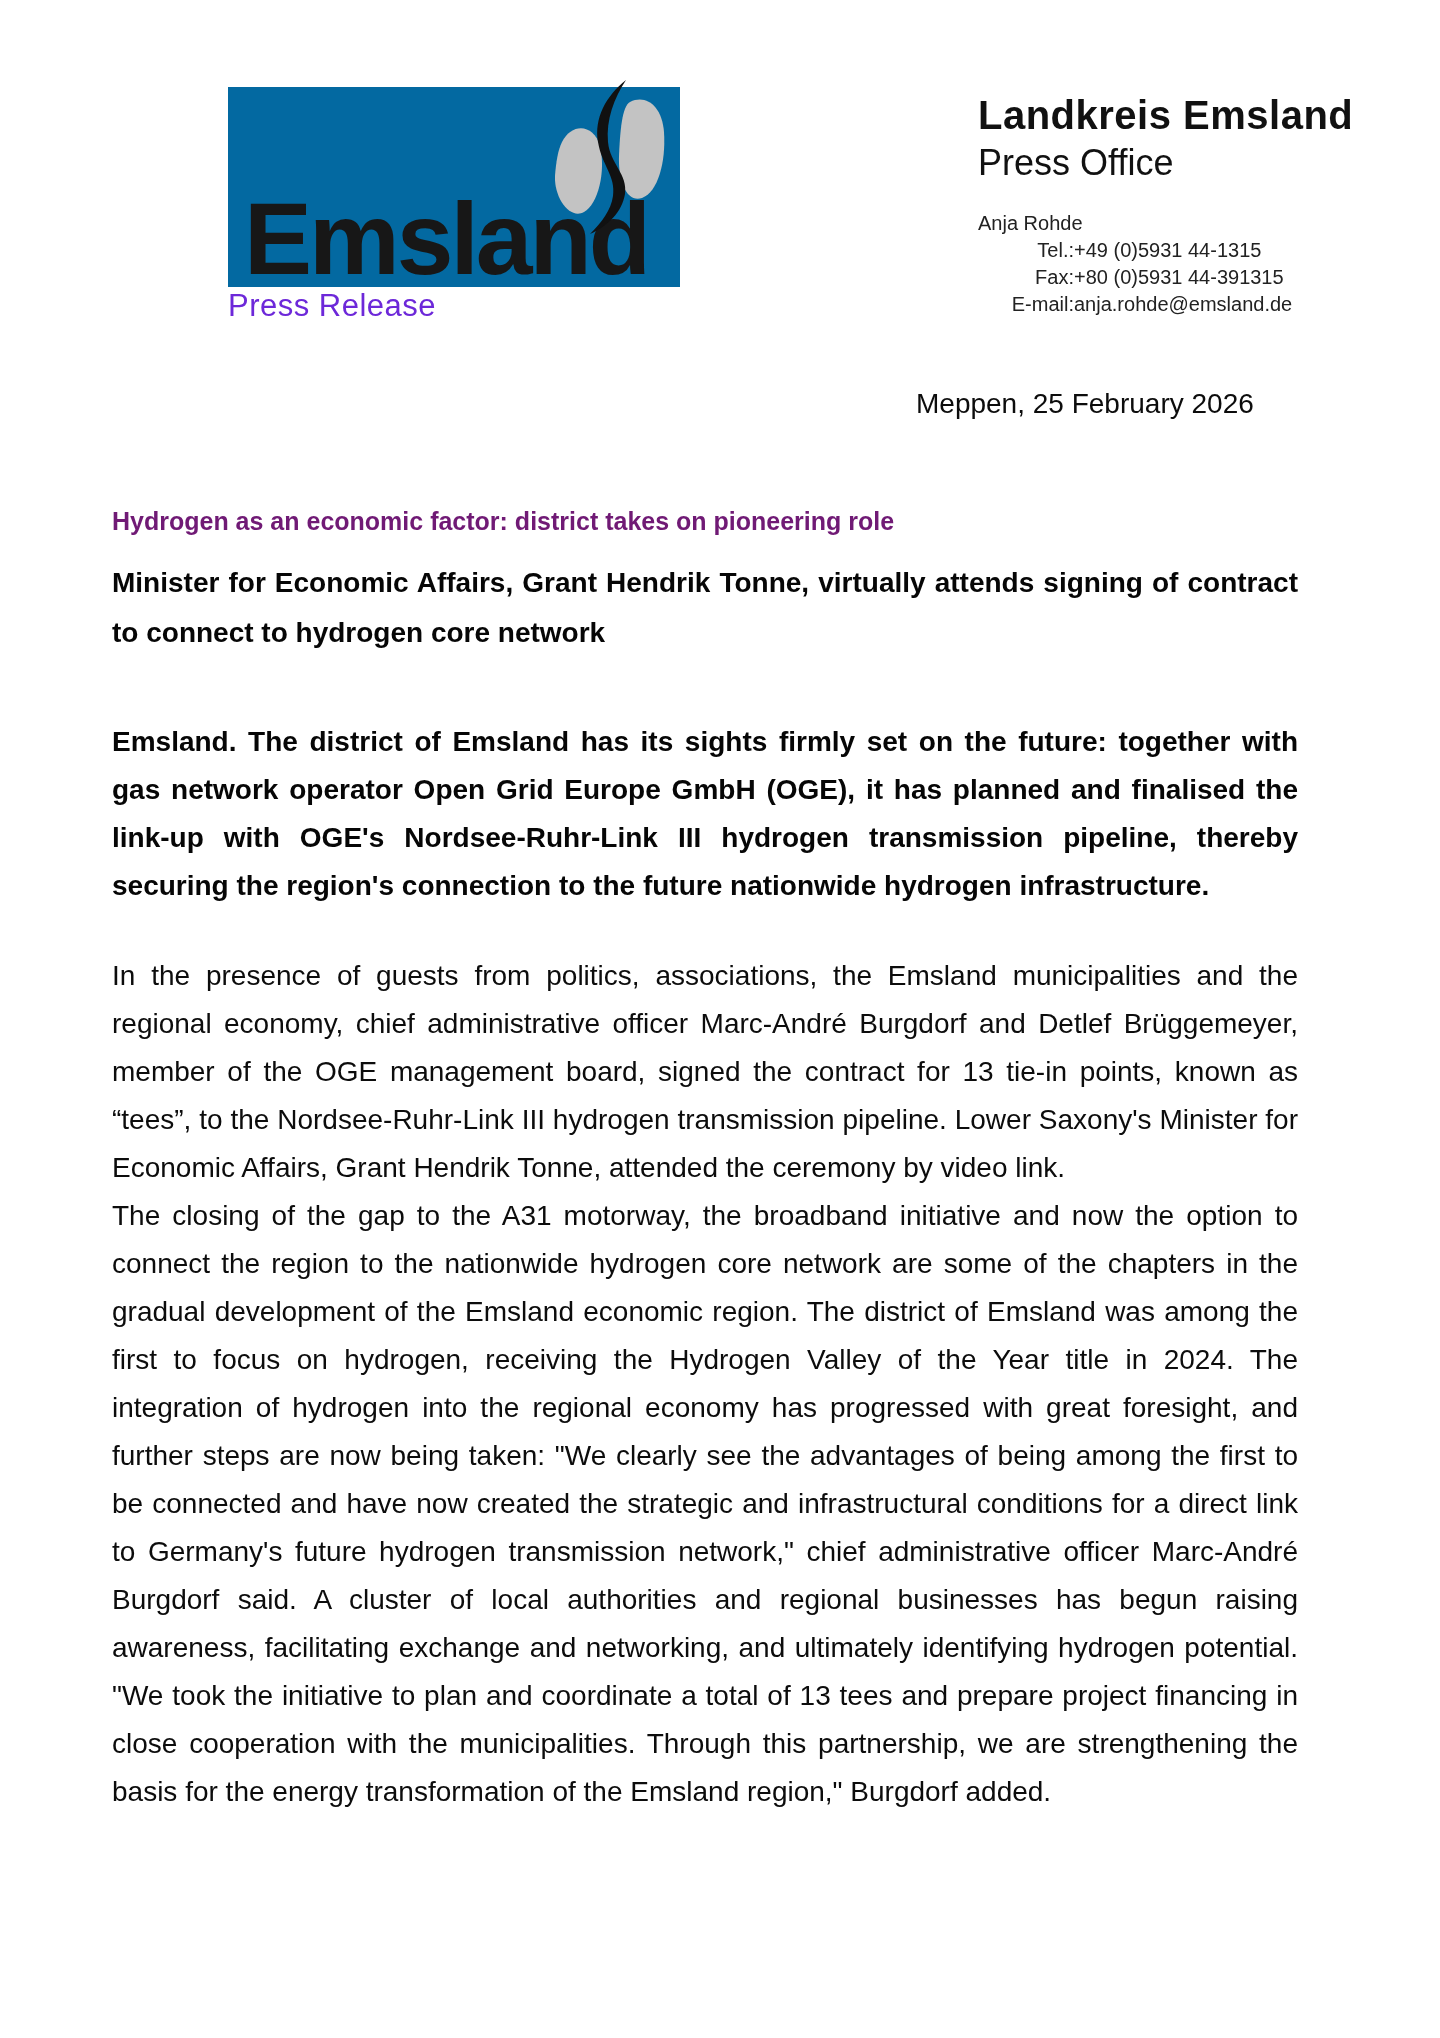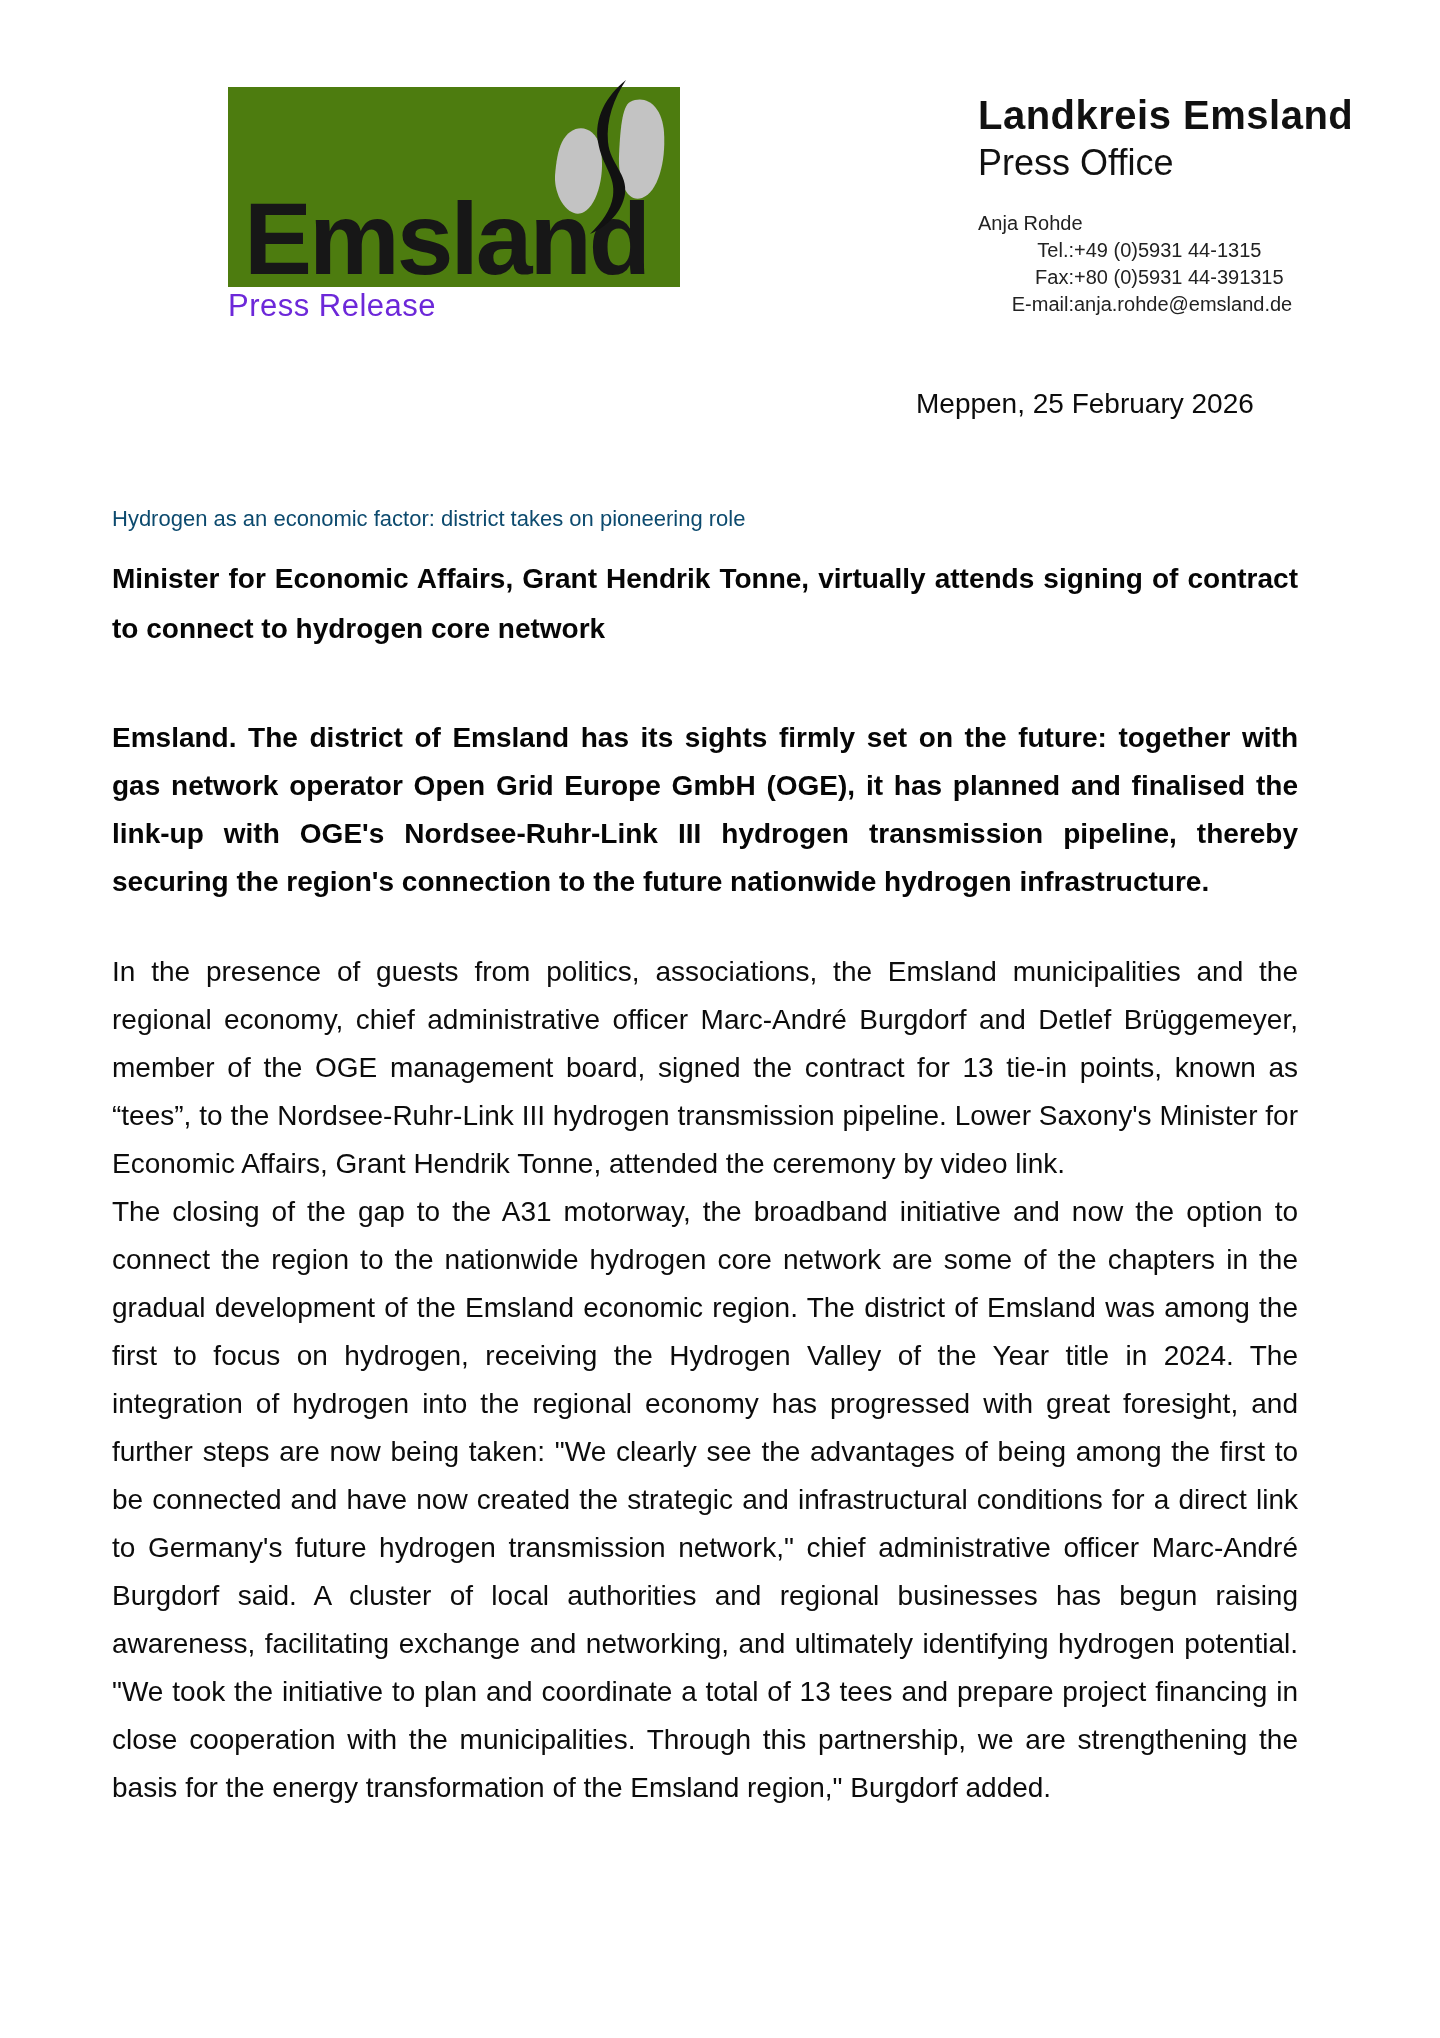"Emsland" .logo-box { background: #4d7c0f -> #0369a1 }
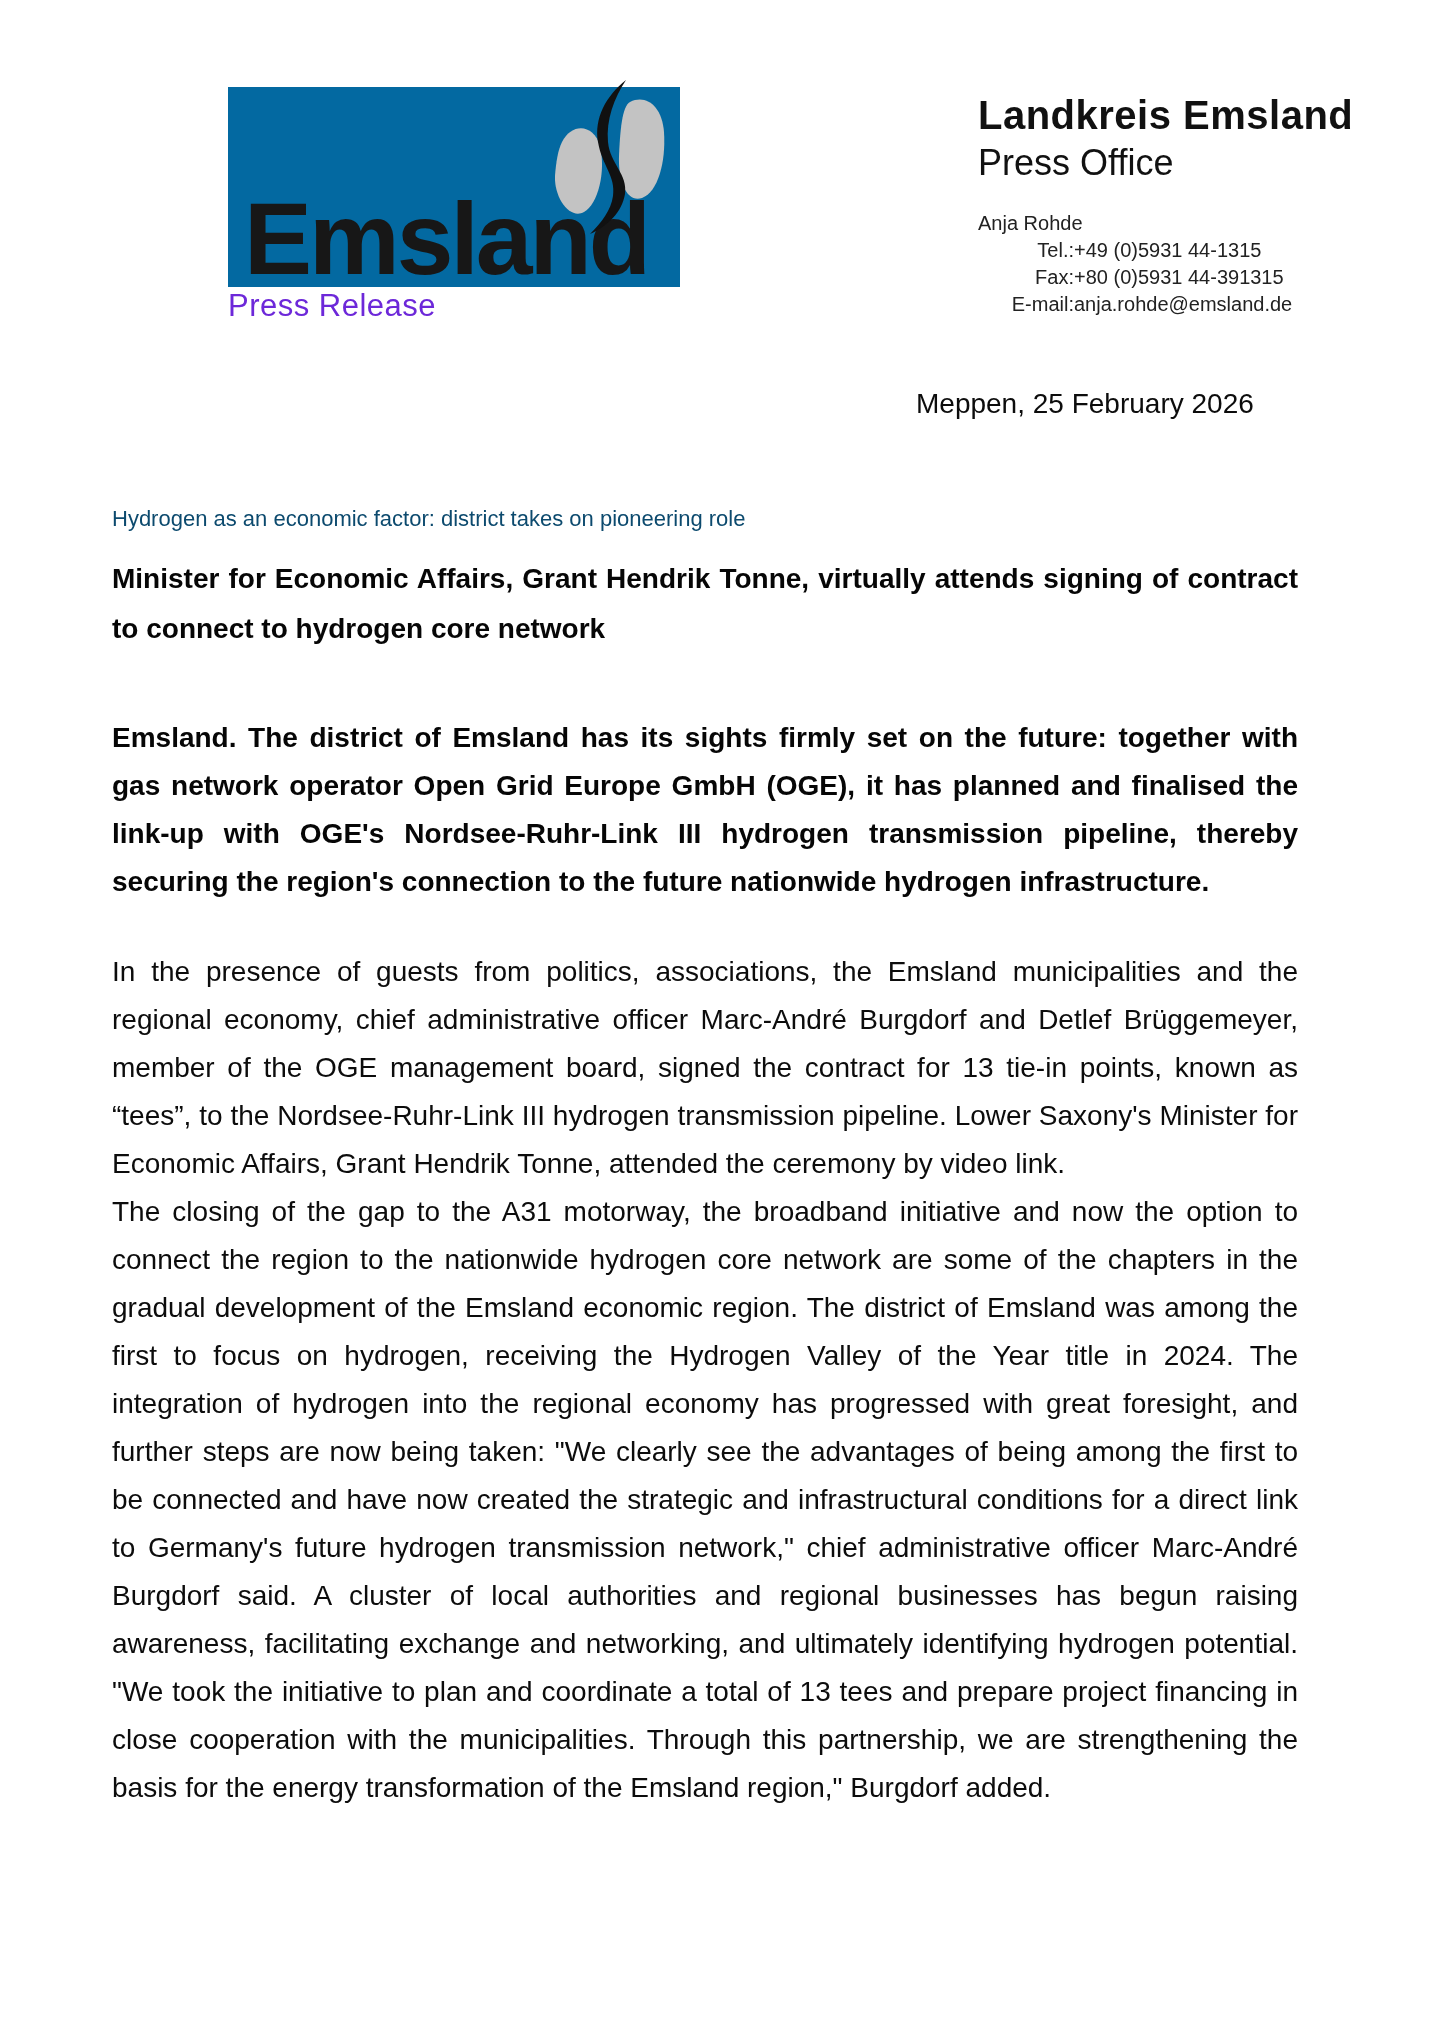"Hydrogen as an economic factor:" .title { color: #0c4a6e -> #701a75; font-size: 22px -> 25px; font-weight: normal -> bold }
